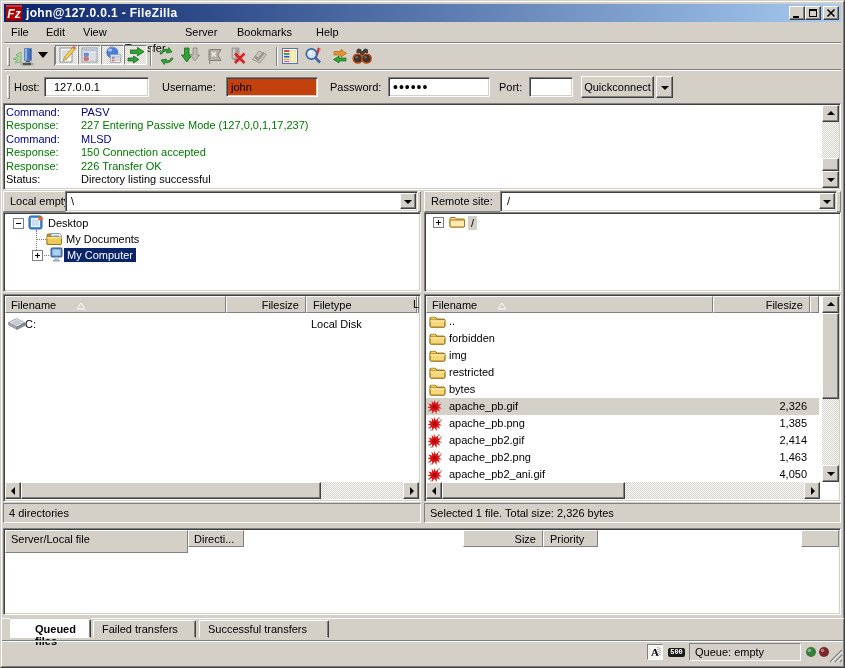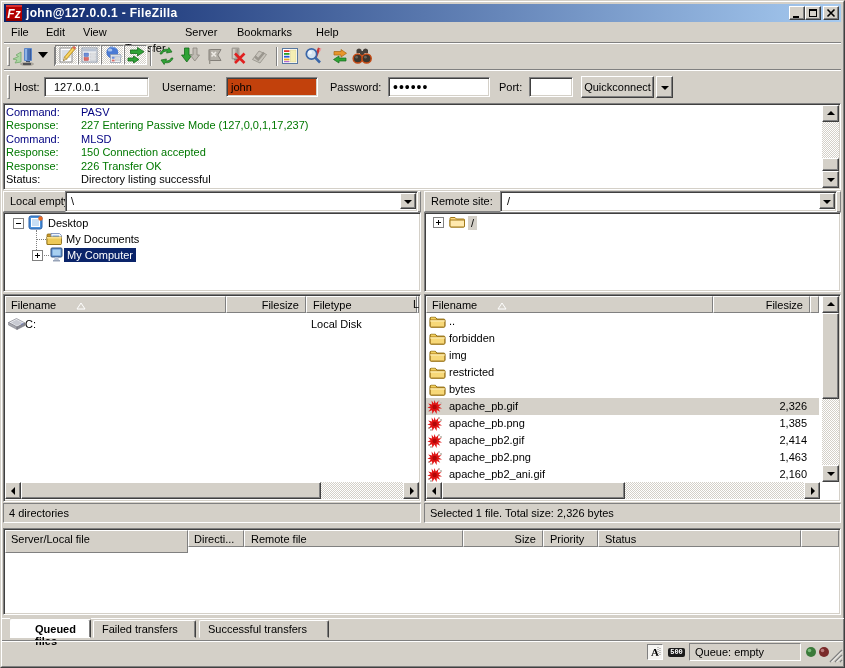"2,160" div.abs { text: 2,160 -> 4,050 }
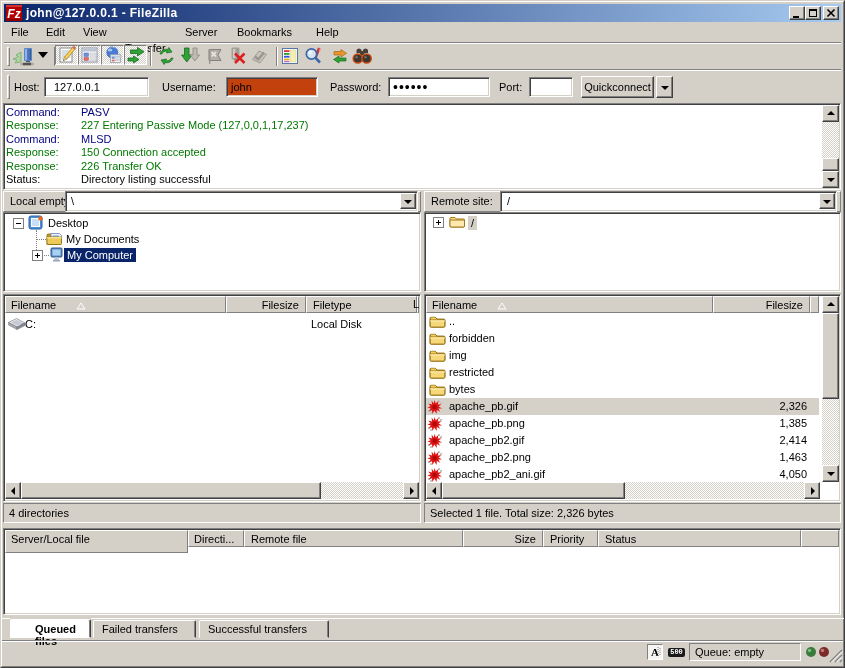"Remote file" div.abs { html: <div> <span>Remote file</span> </div> -> none }
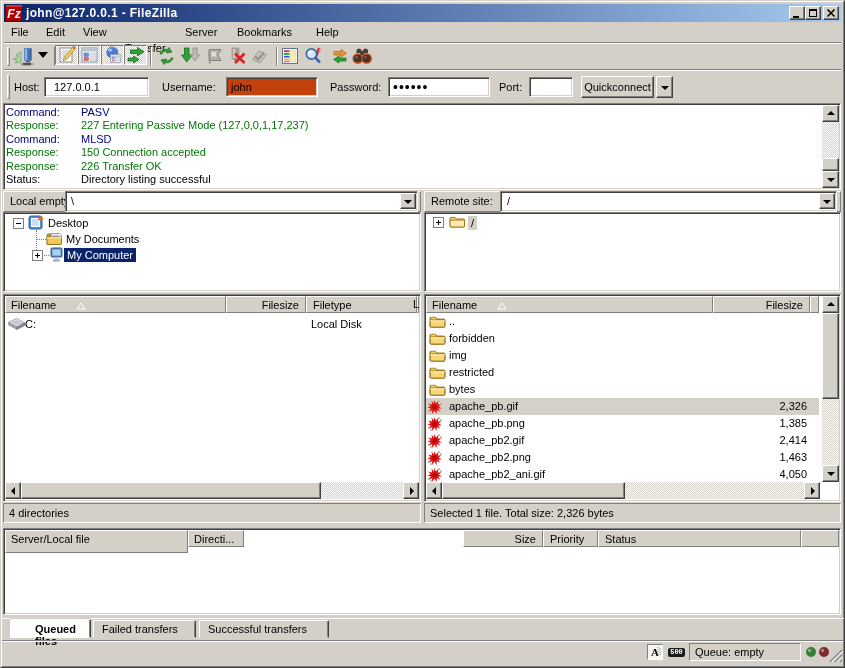"Status" div.abs { html: <div> <span>Status</span> </div> -> none }
